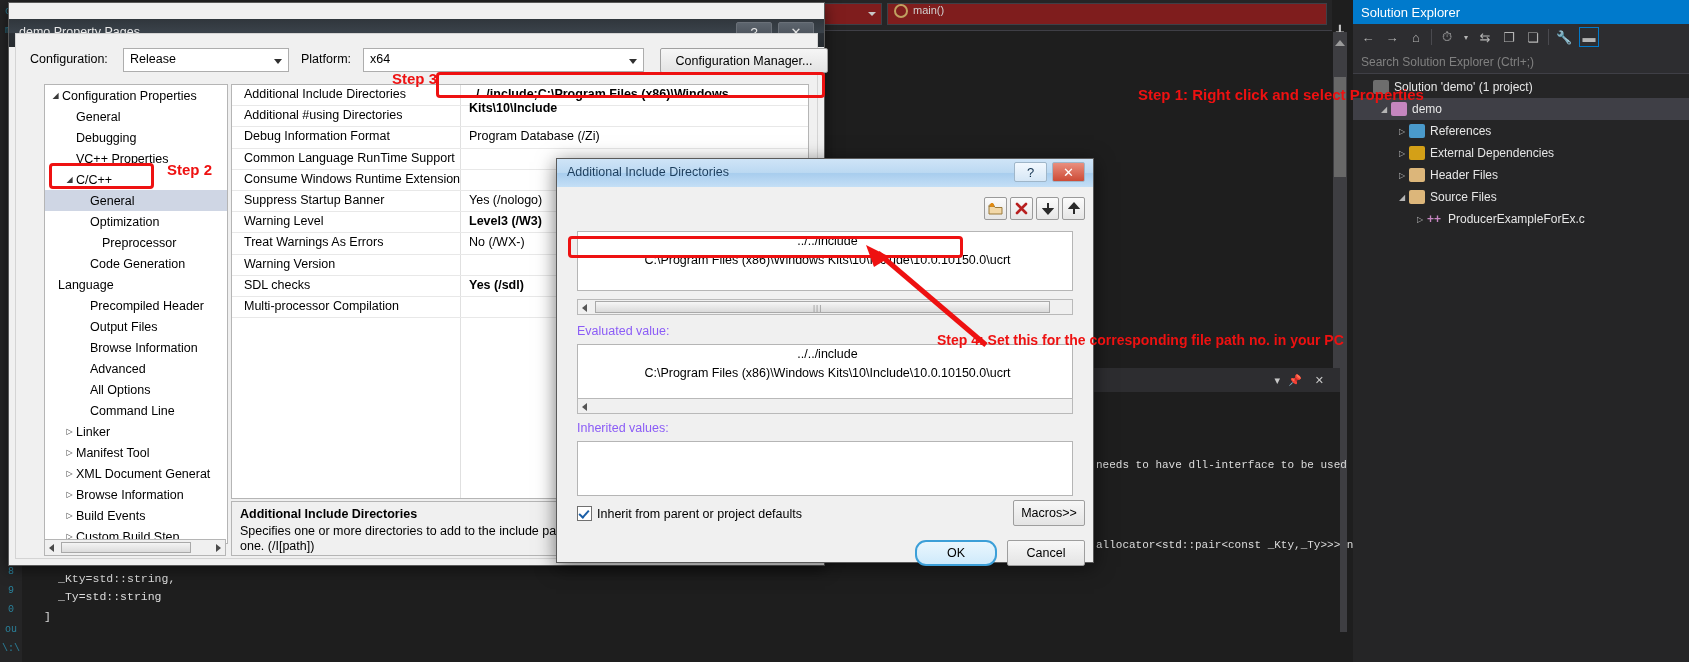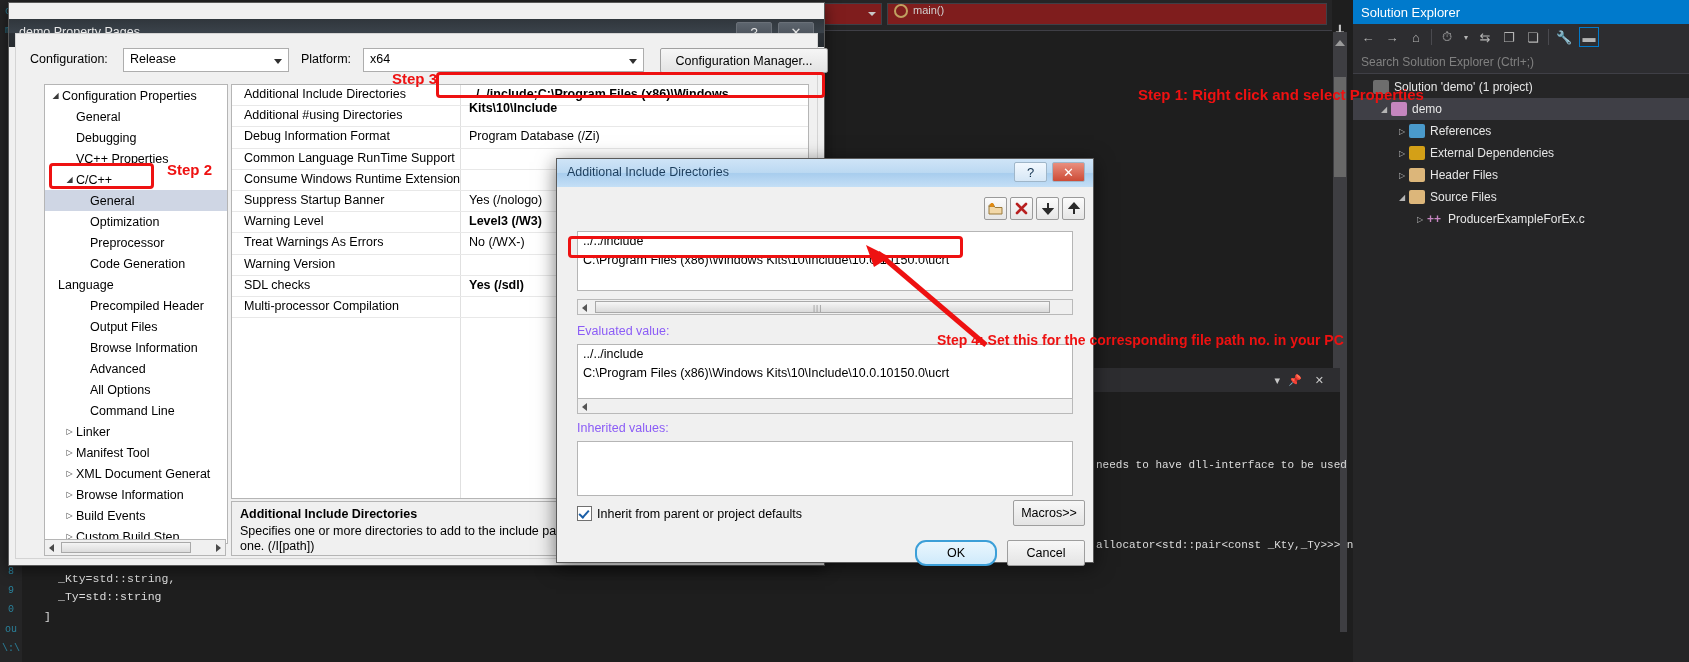"Preprocessor" div.tr { padding-left: 32px -> 44px }
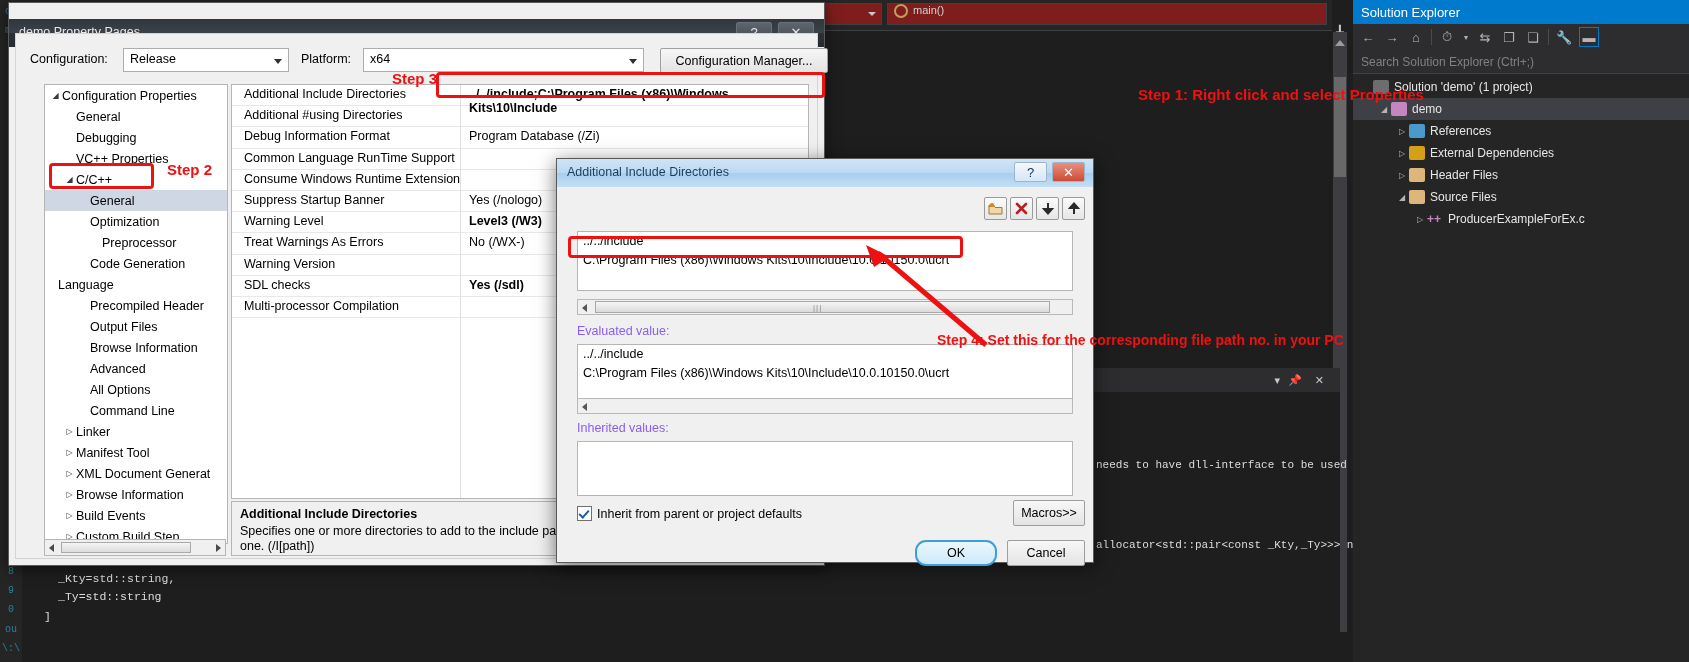"../../include" .litem { text-align: none -> center }
